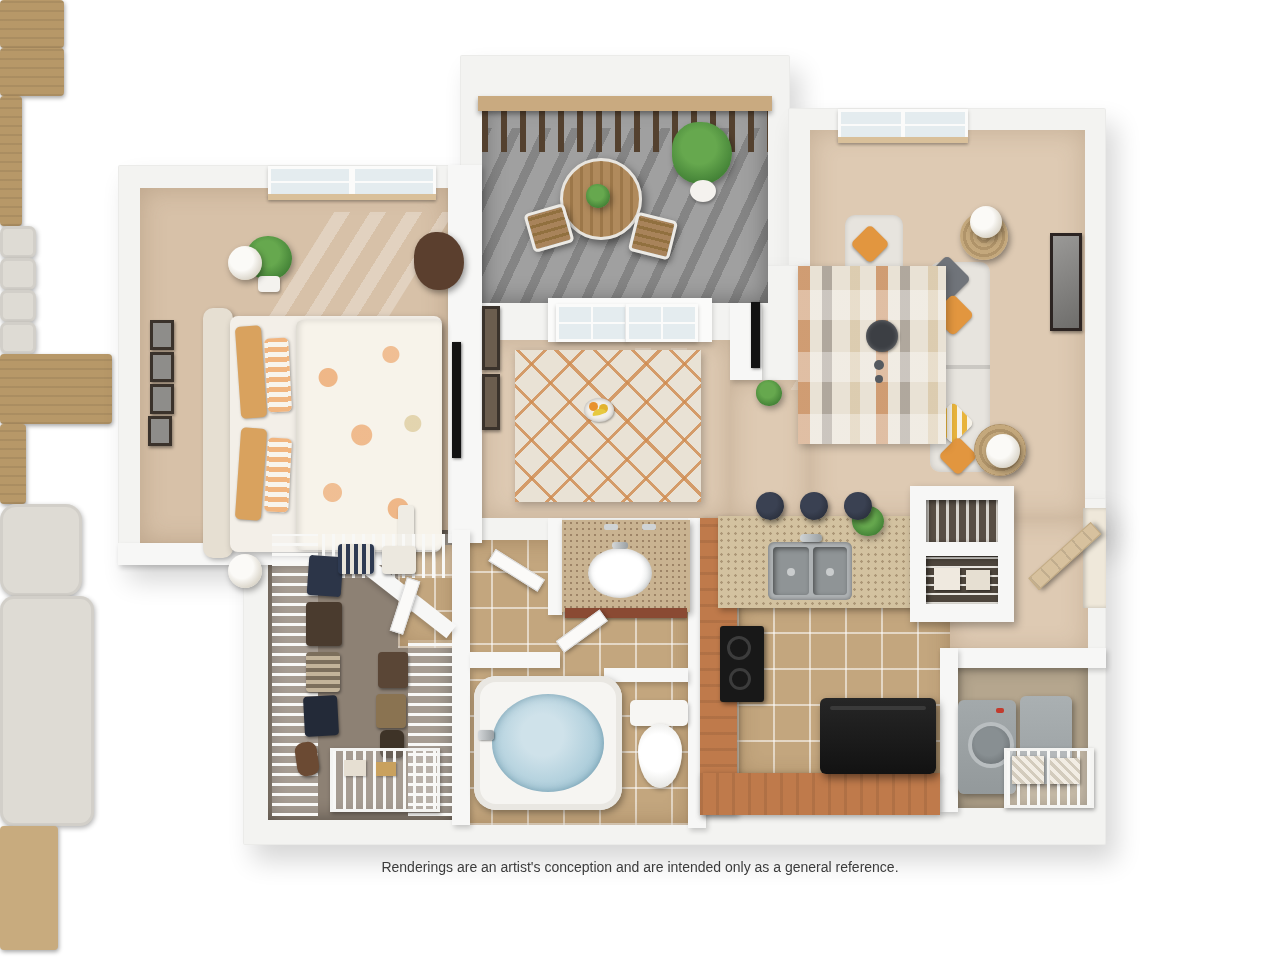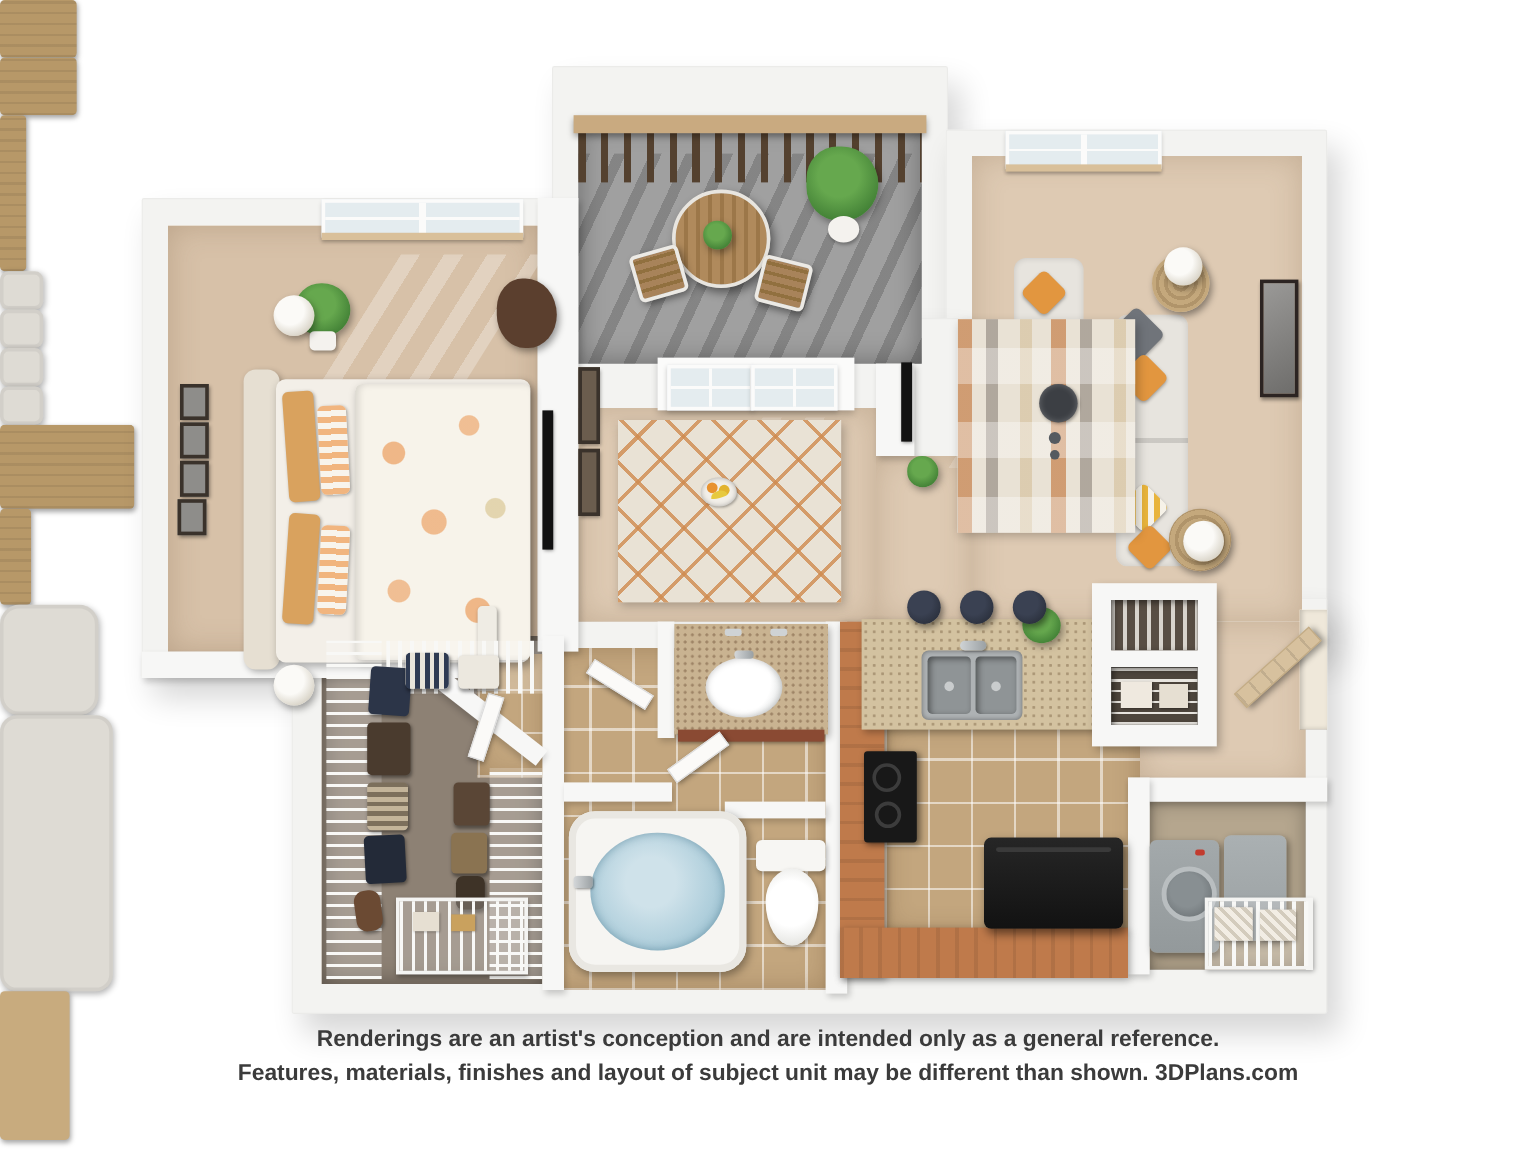"Renderings are an artist's conception" .disclaimer { font-size: 19px -> 14px; font-weight: bold -> none }
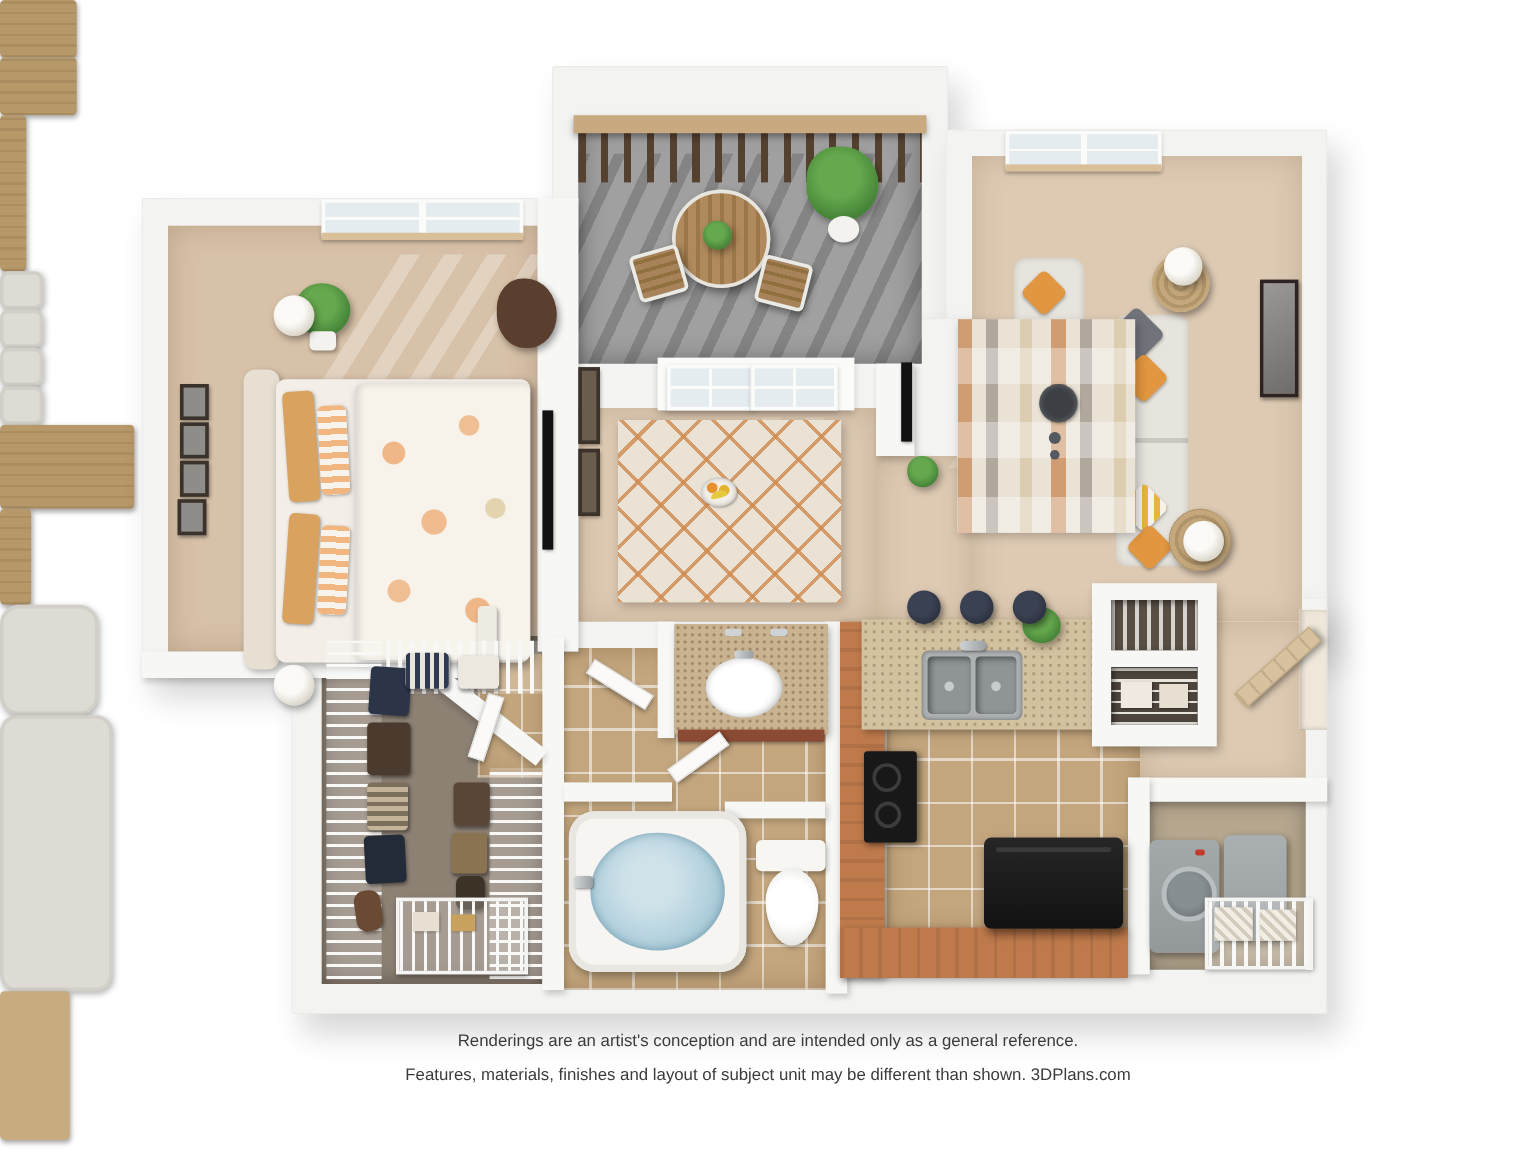"Features, materials, finishes and layout" div { html: <div>Features, materials, finishes and layout of subject unit may be different than shown. 3DPlans.com</div> -> none }
